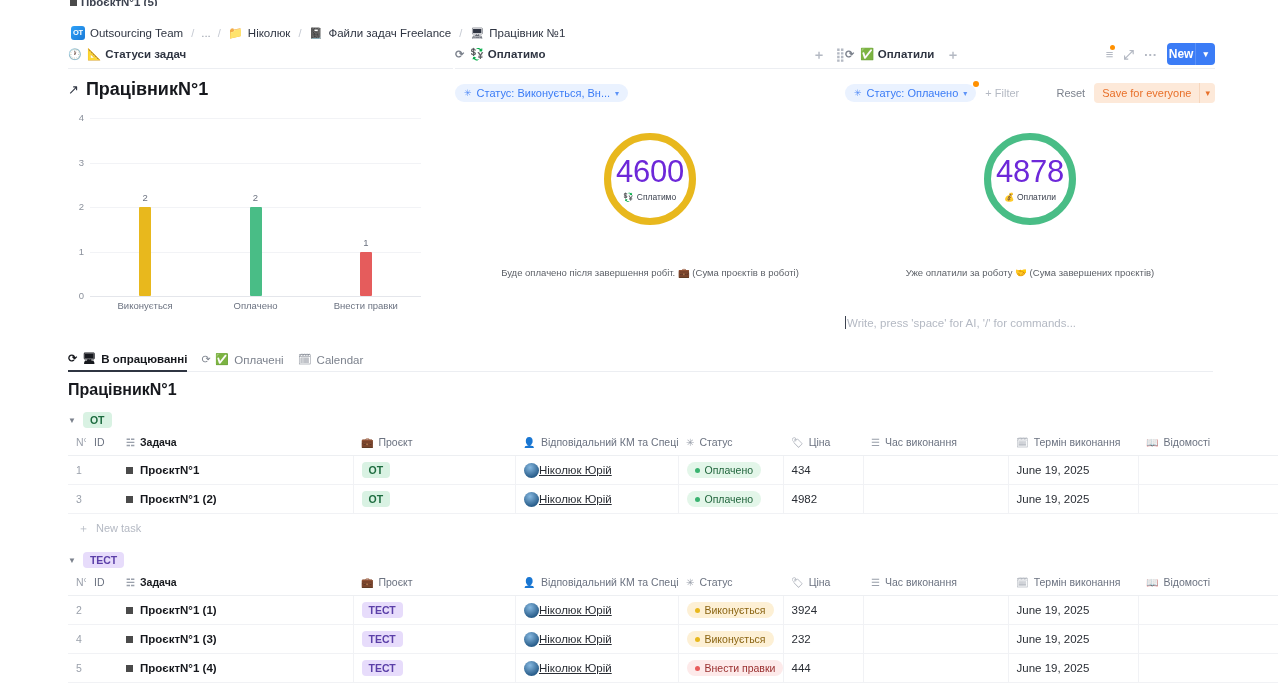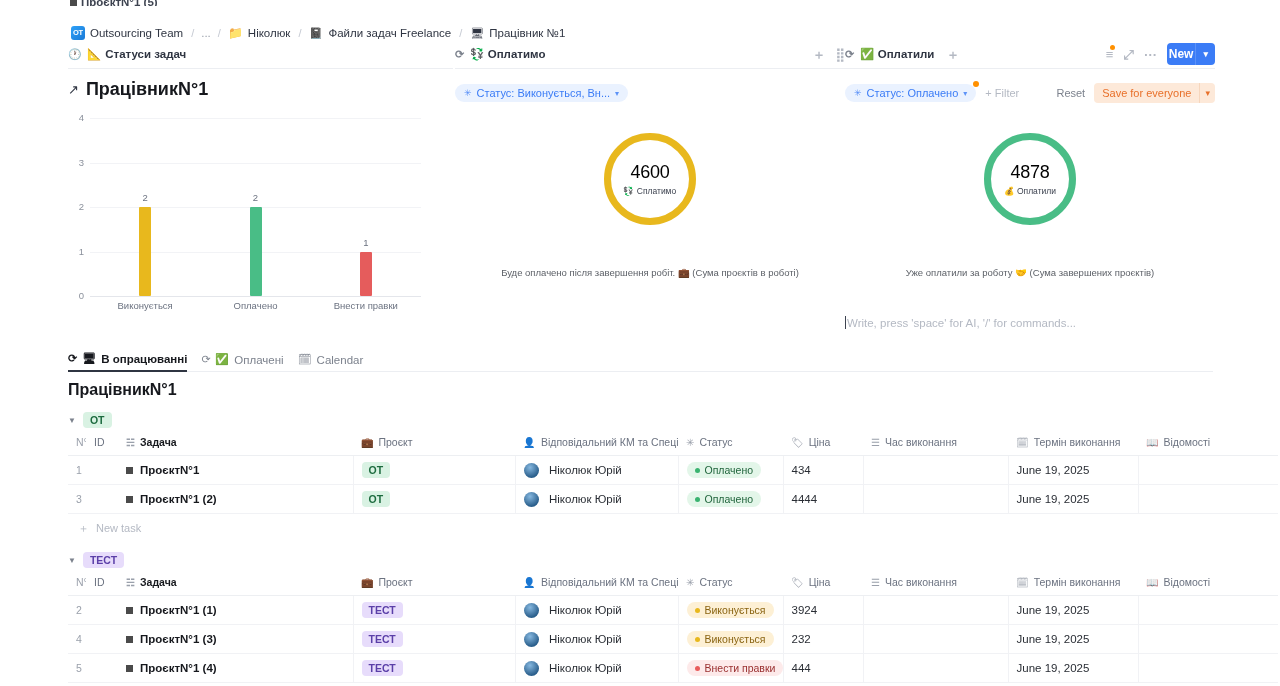"4600" .gauge-num { color: #000000 -> #6d28d9; font-size: 18px -> 31px }
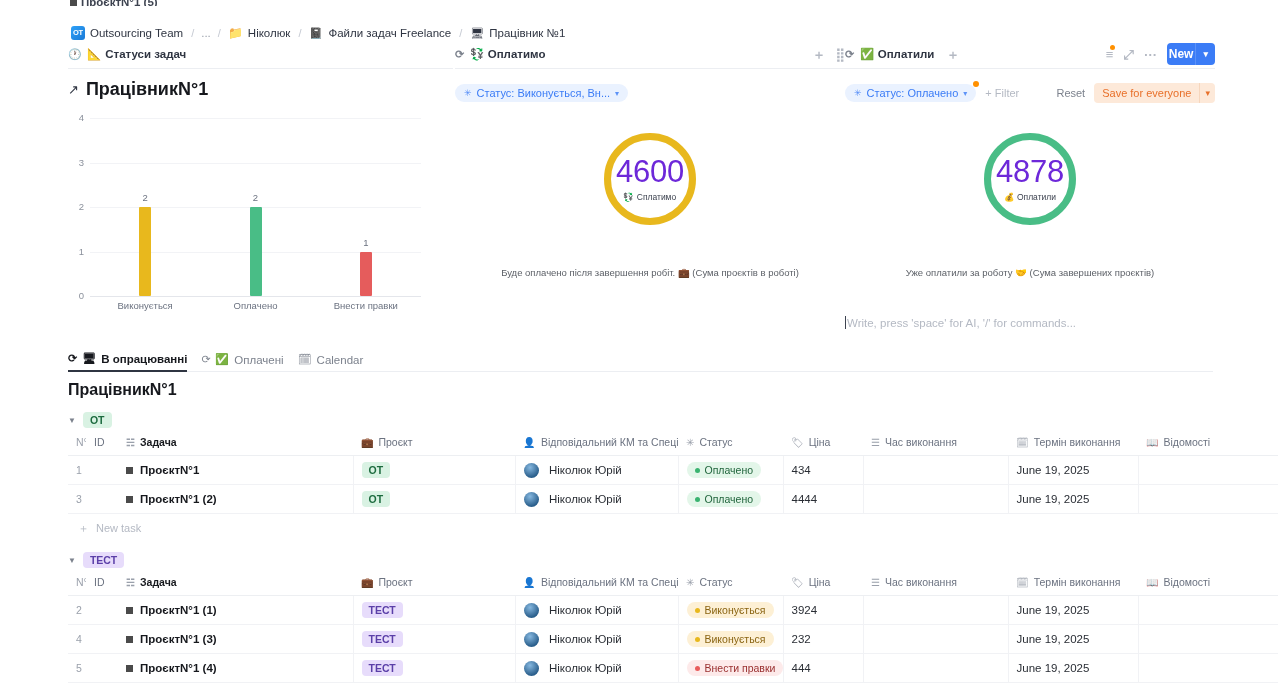"Ніколюк Юрій" .person { gap: 10px -> 0; text-decoration: none -> underline }
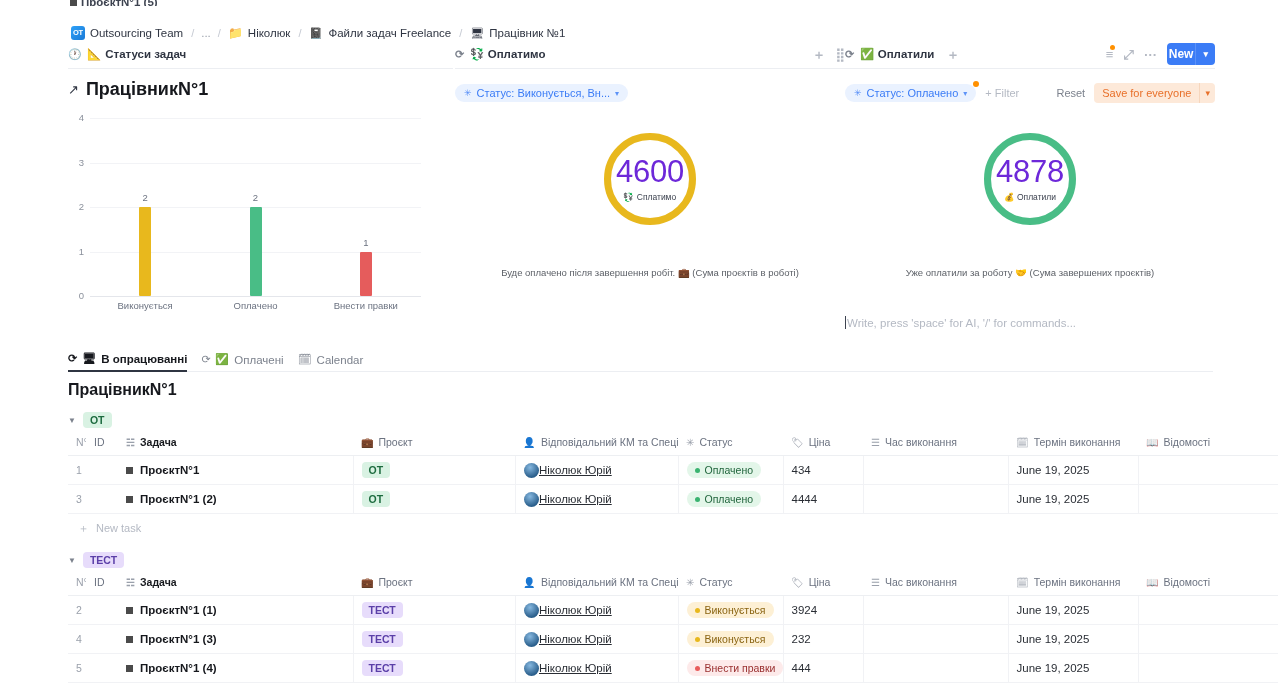"4444" td.c-price { text: 4444 -> 4982 }
